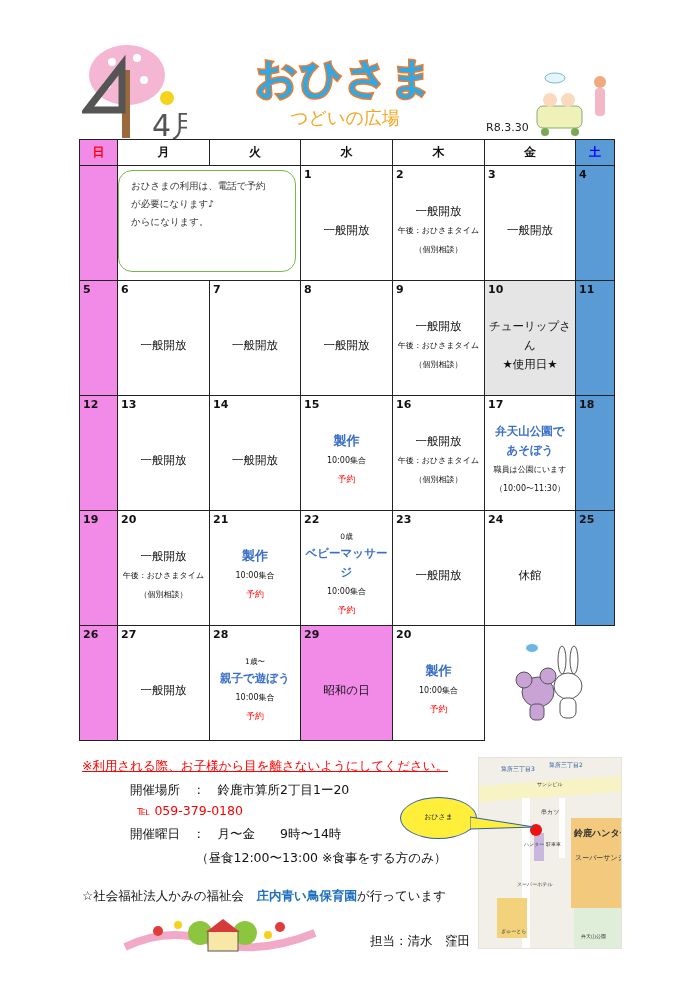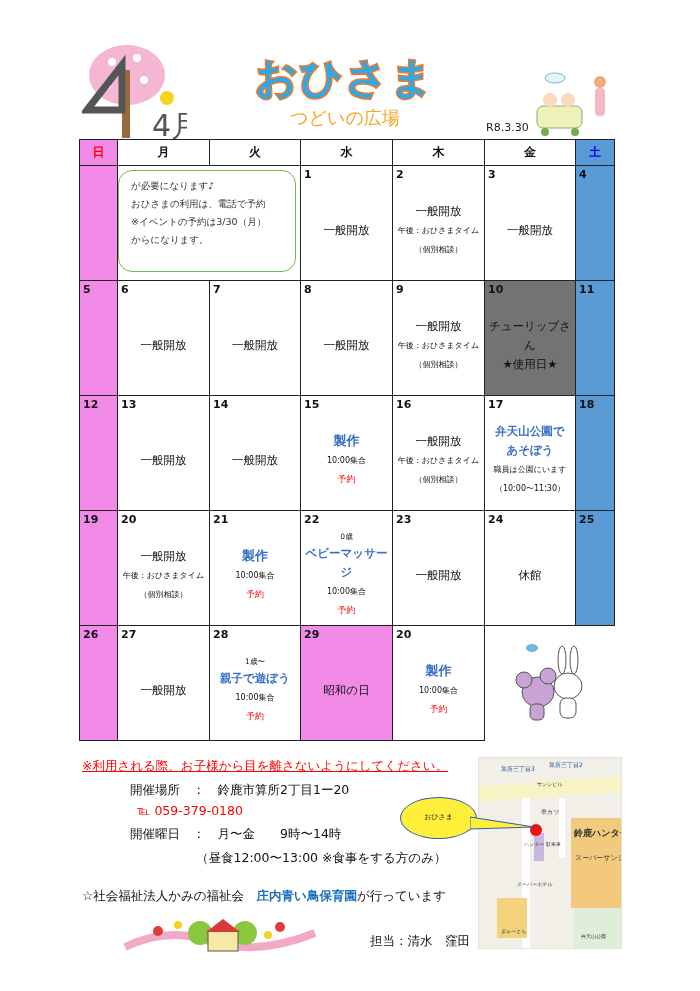"が必要になります♪" div { order: before "おひさまの利用は、電話で予約" -> after "おひさまの利用は、電話で予約" }
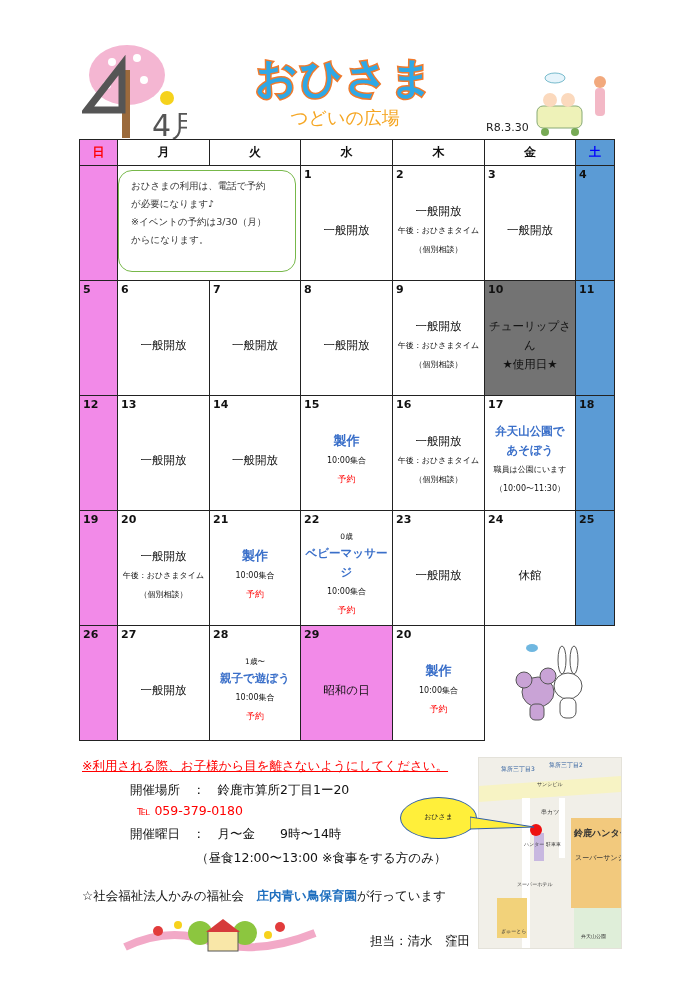"※イベントの予約は3/30（月）" div { html: <div>※イベントの予約は3/30（月）</div> -> none }
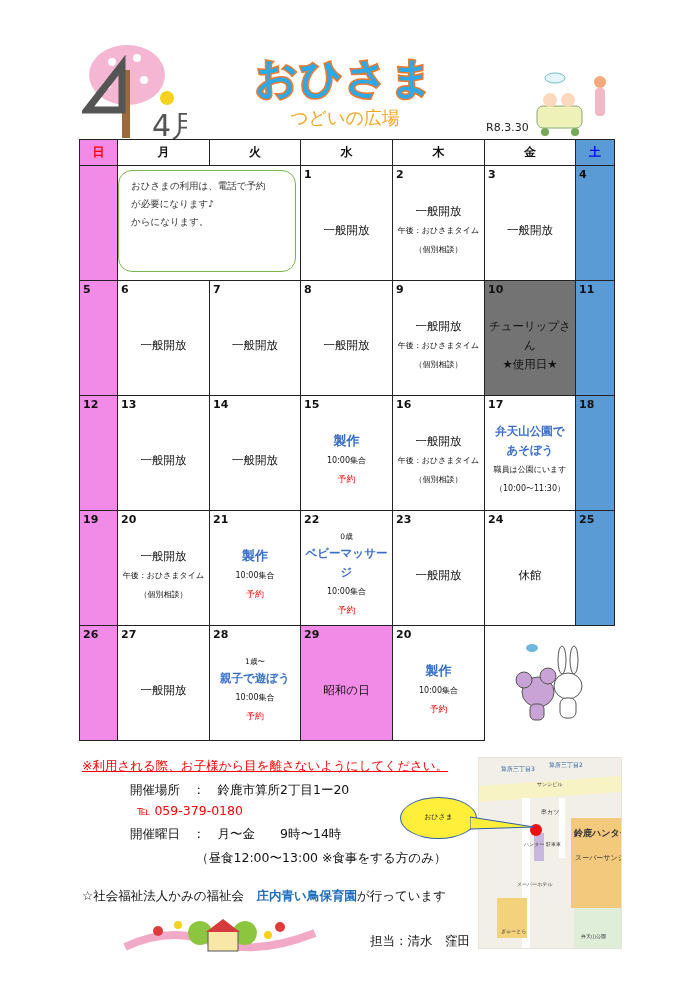"10" .cal .green { background: #737373 -> #e5e5e5 }
